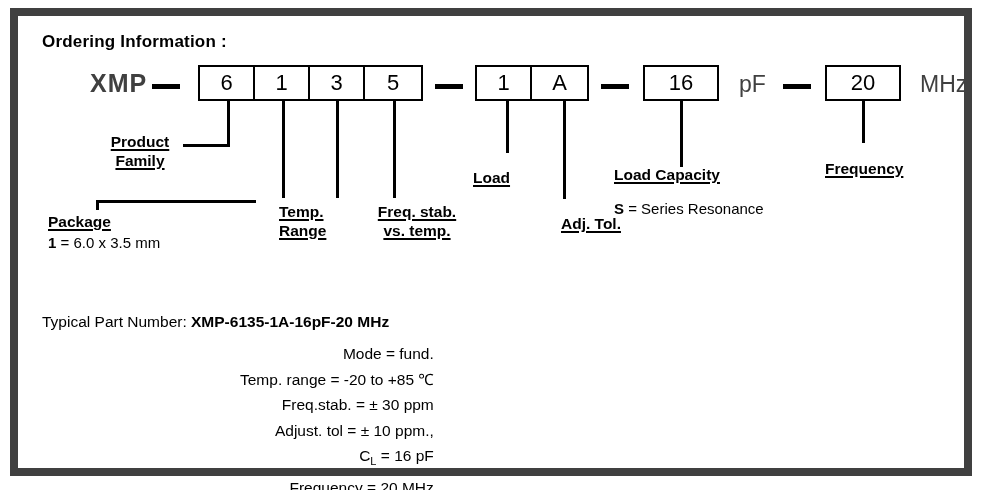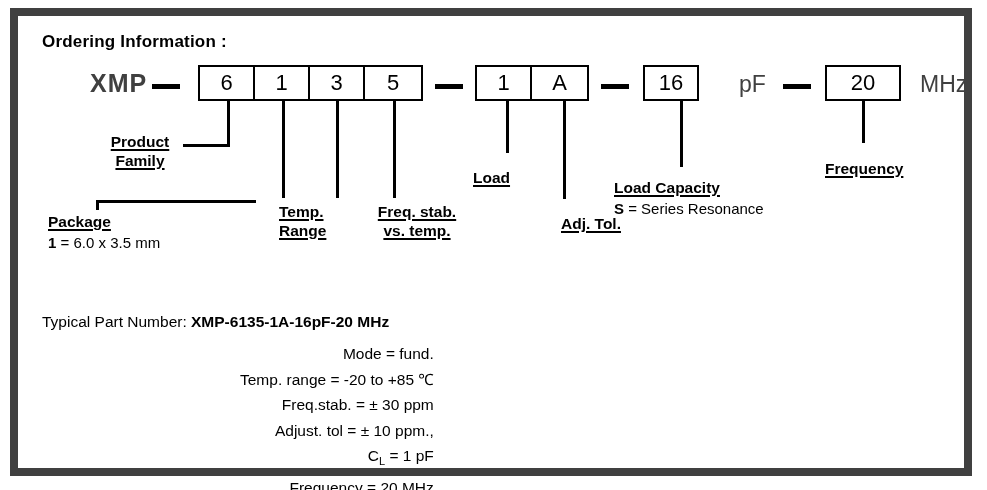"16" div.boxgrp { width: 56px -> 76px }
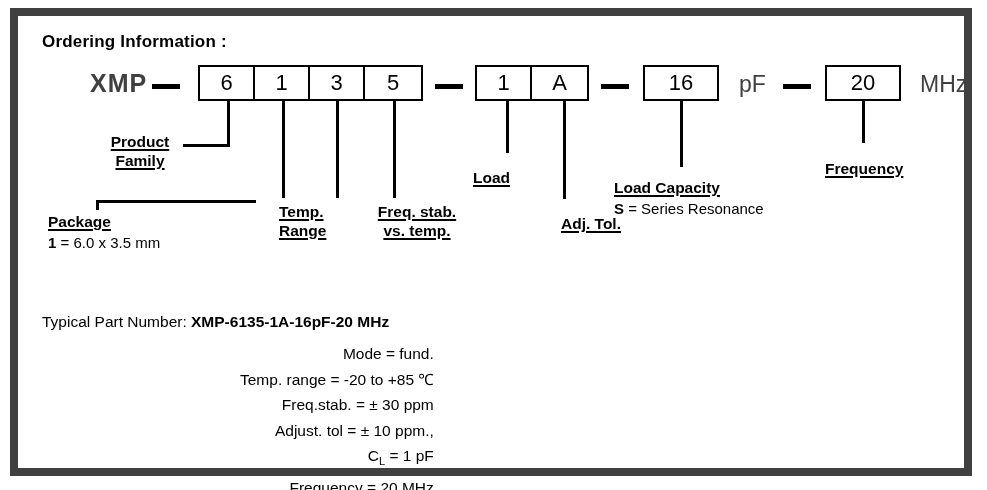"Load Capacity" div.callout { top: 162px -> 149px }
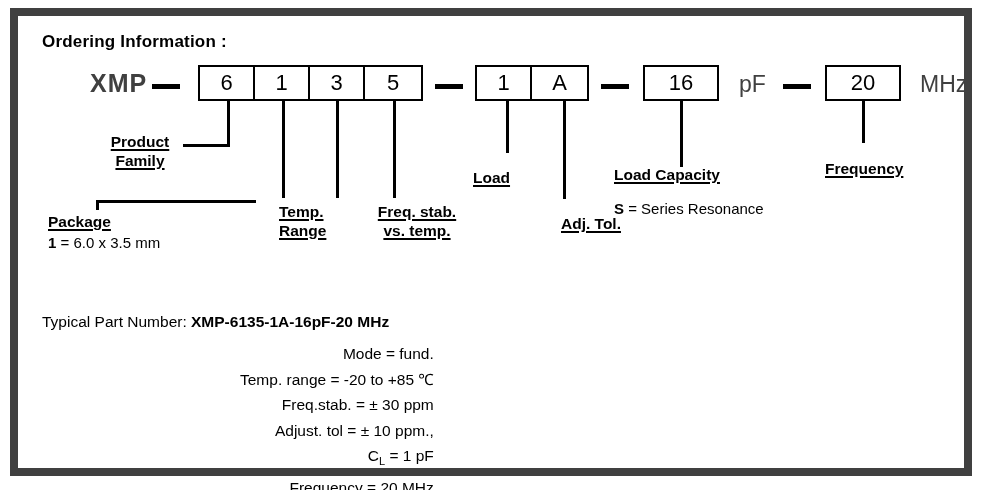"= 1 pF" span { text: 1 -> 16 }
